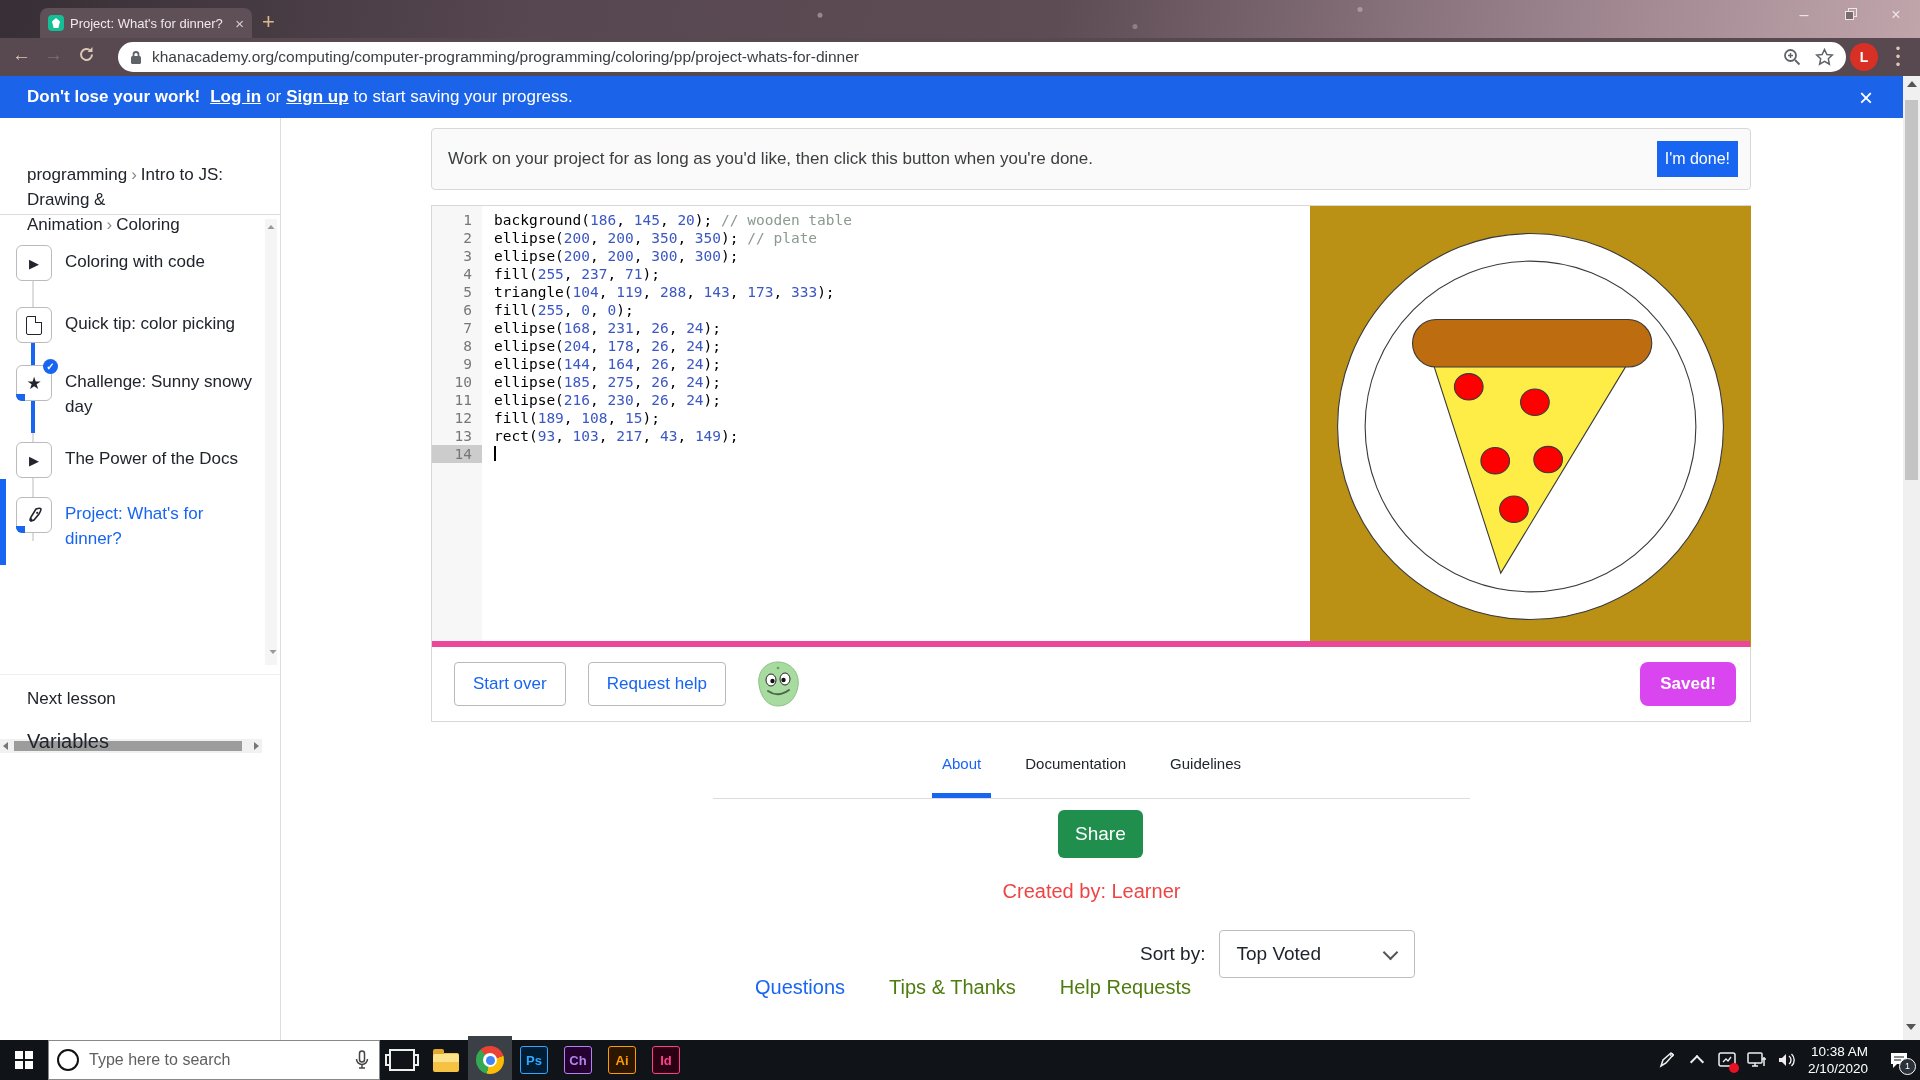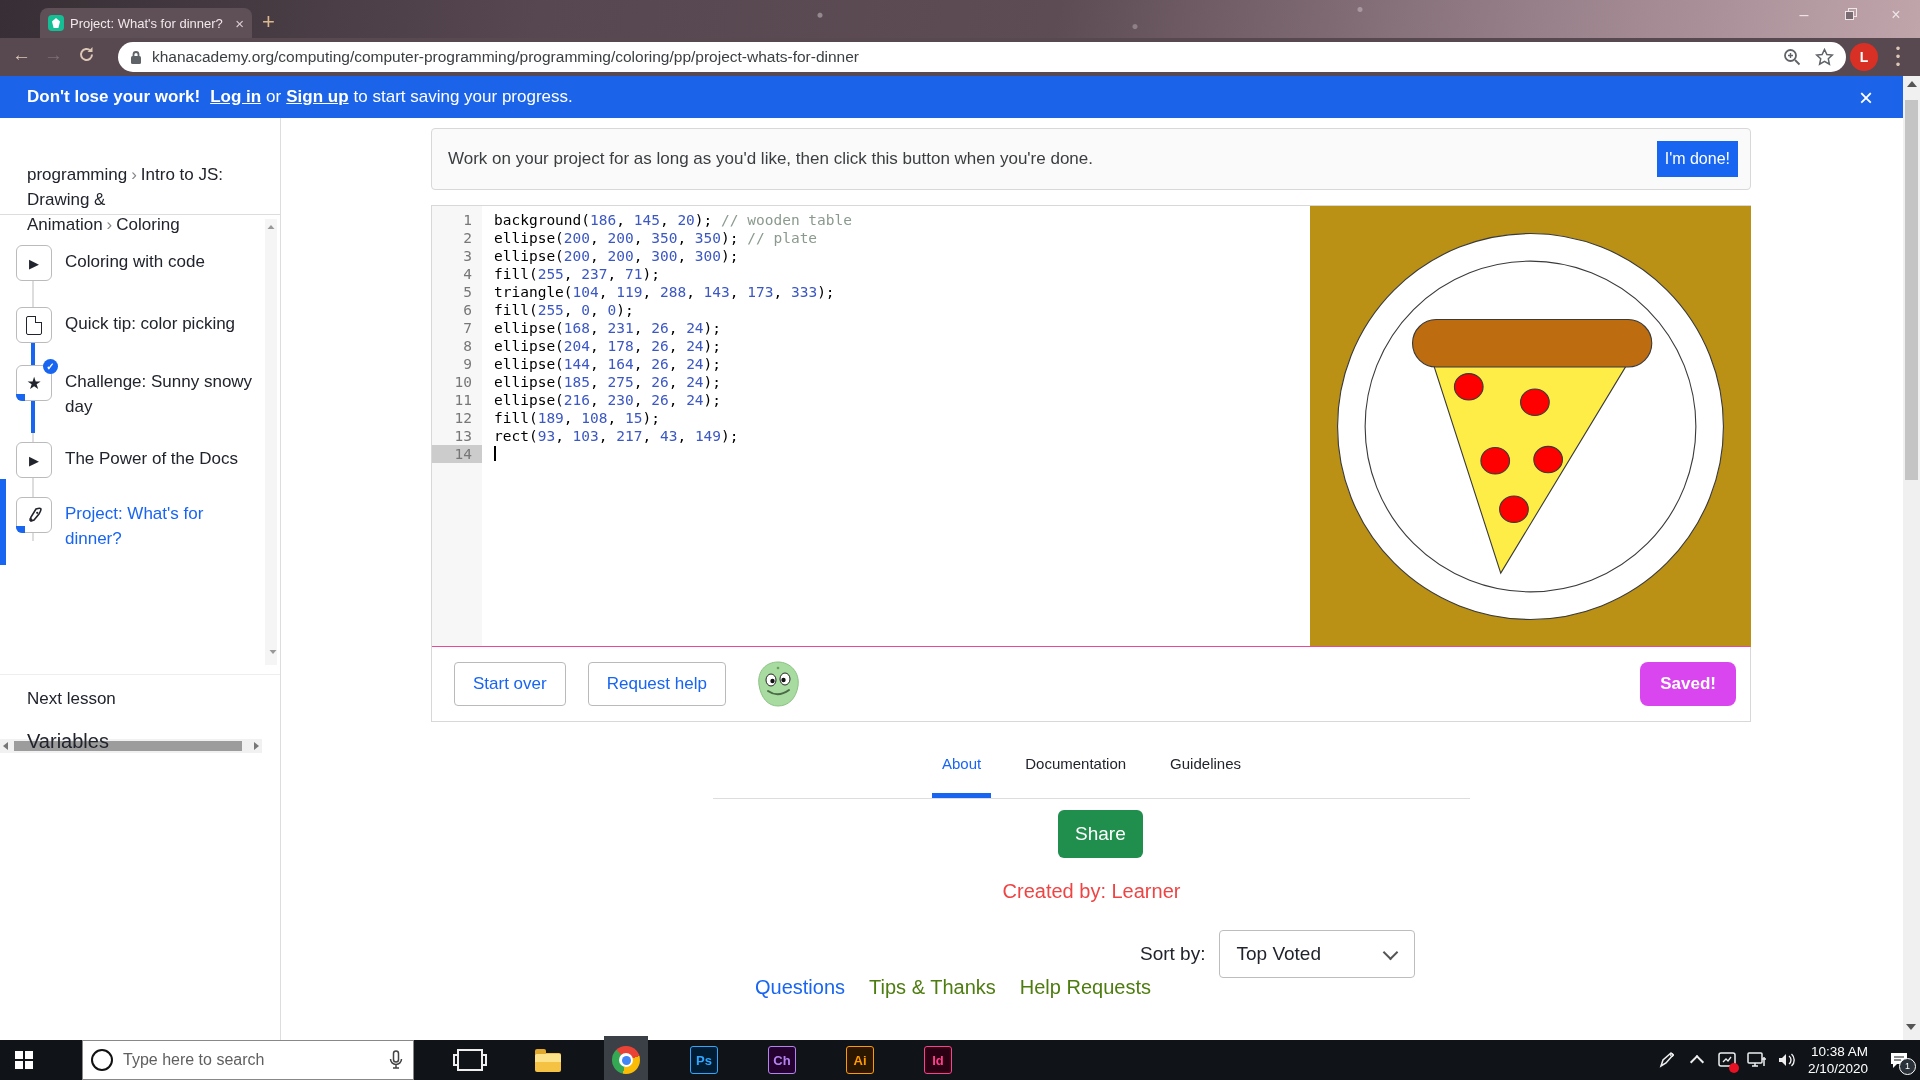"Start over" .edfooter { border-top: 1px solid #ec4899 -> 6px solid #ec4899 }
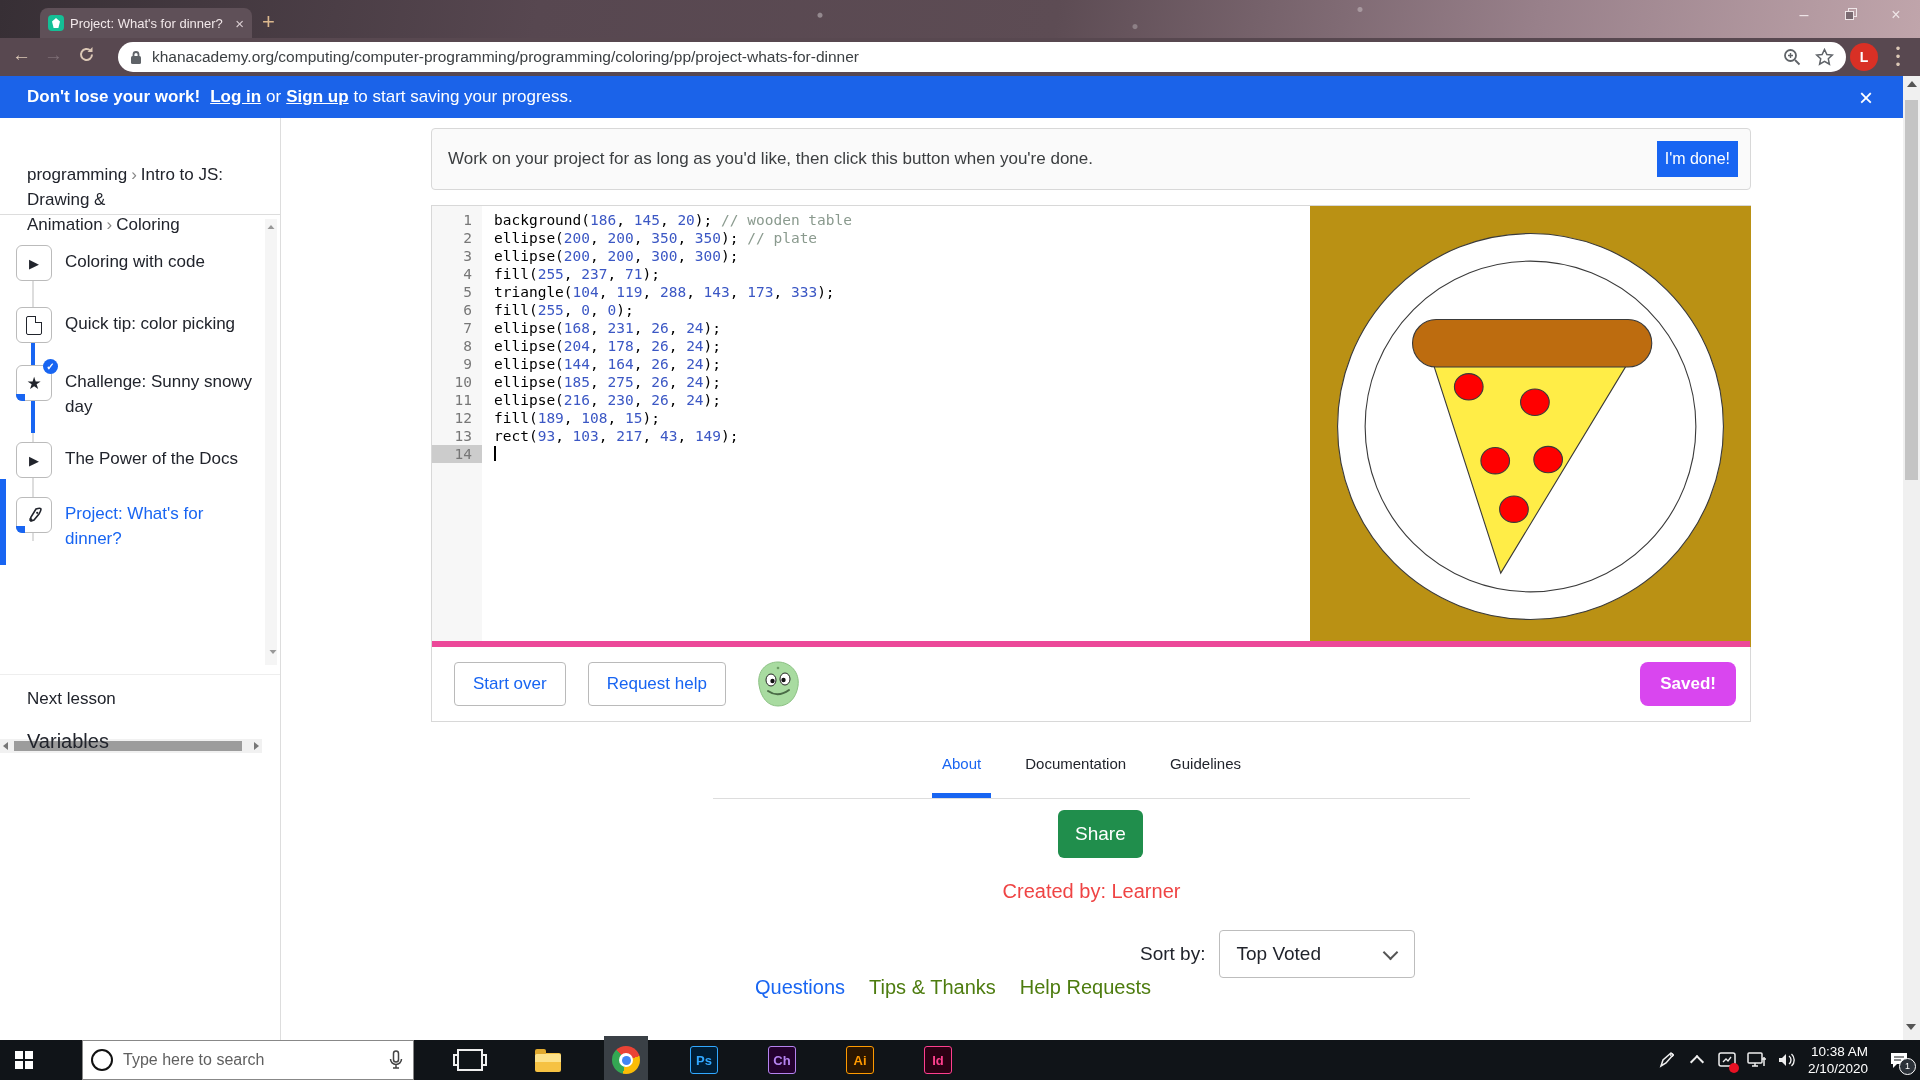"Questions" .ftabs { gap: 24px -> 44px }
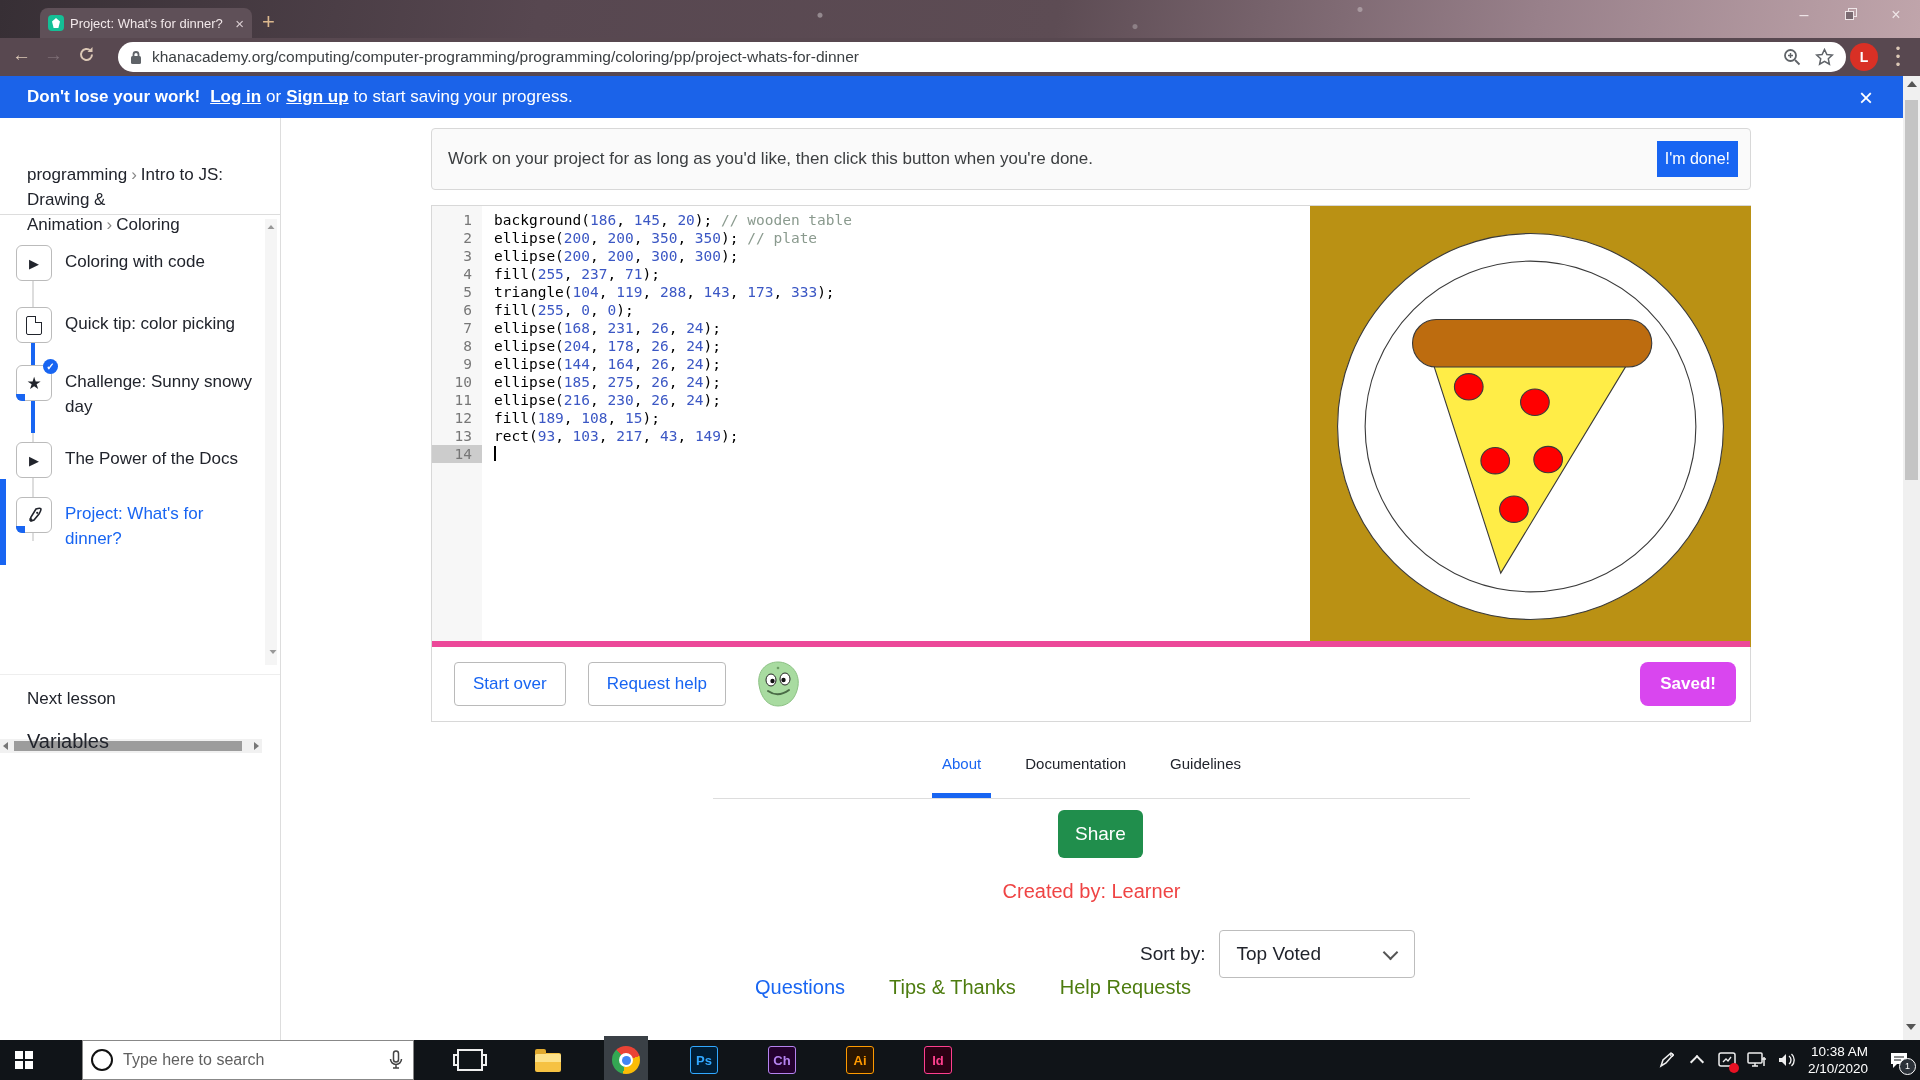"Type here to search" .taskbar { gap: 34px -> none }
